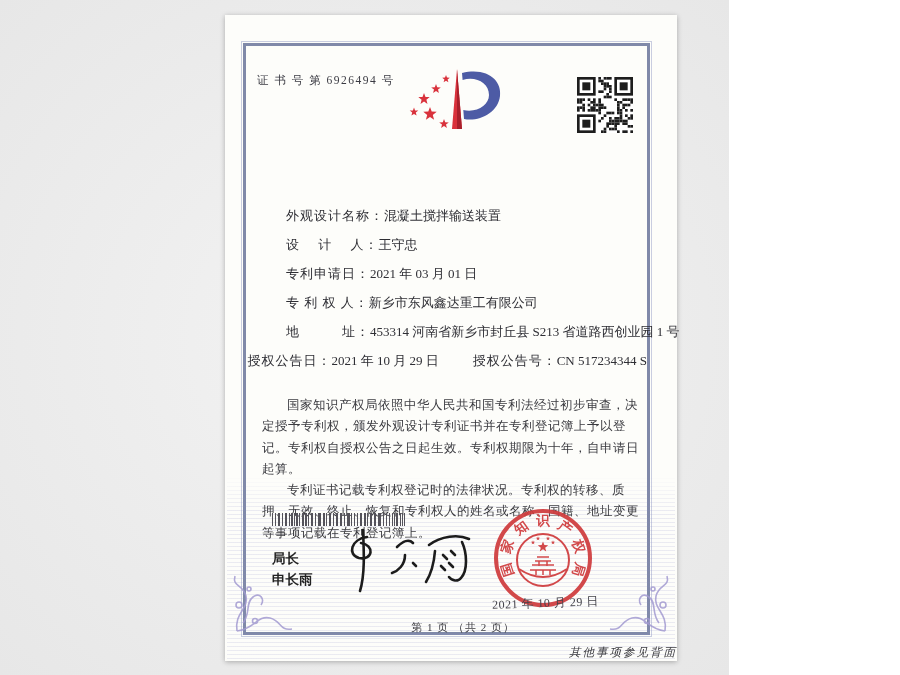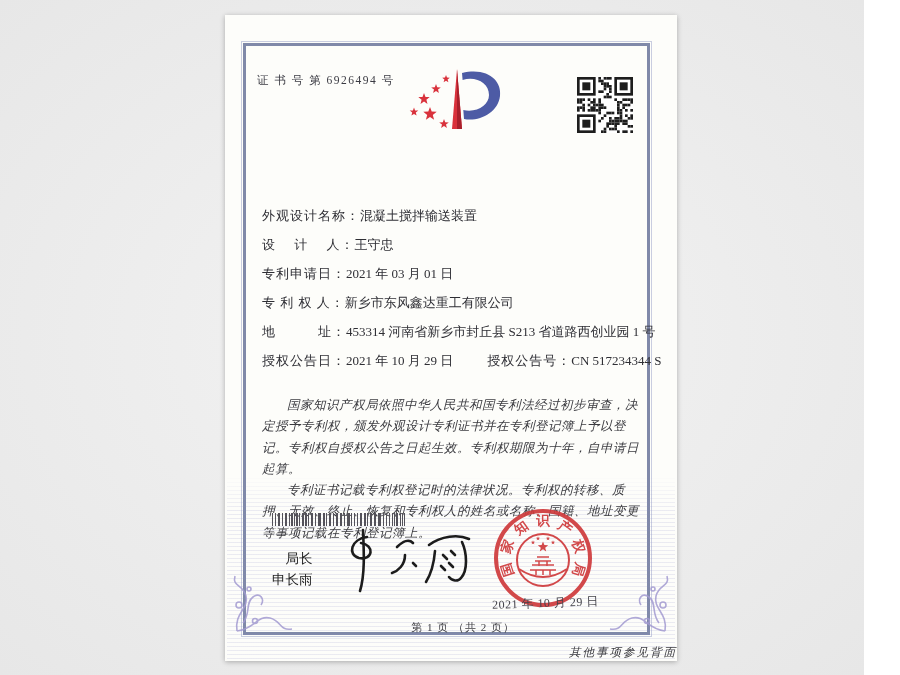"证 书 号 第 6926494" .stage { width: 864px -> 729px }
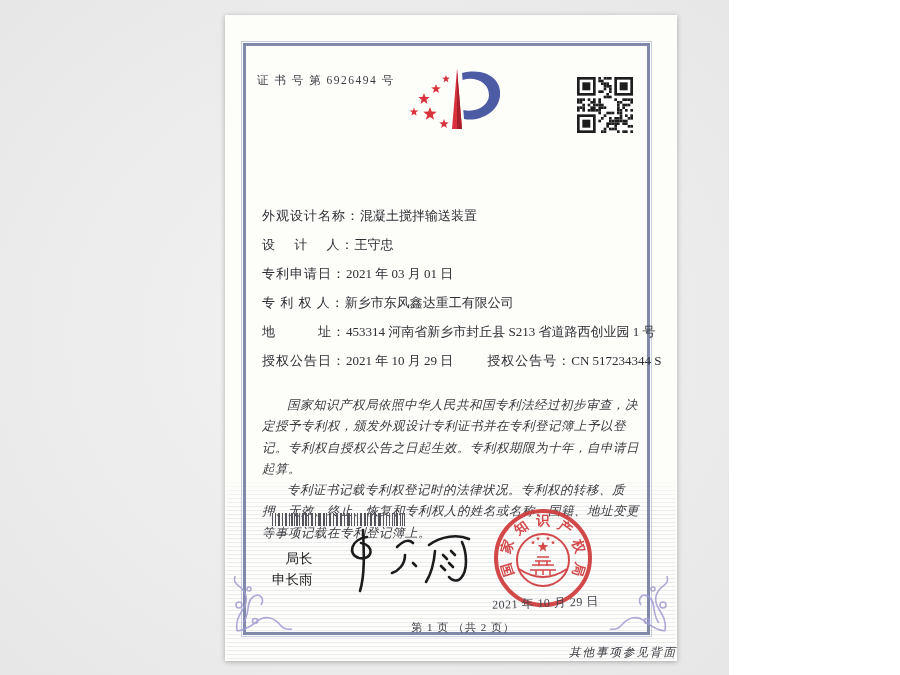"外观设计名称：混凝土搅拌输送装置" .frow { margin-left: none -> 24px }
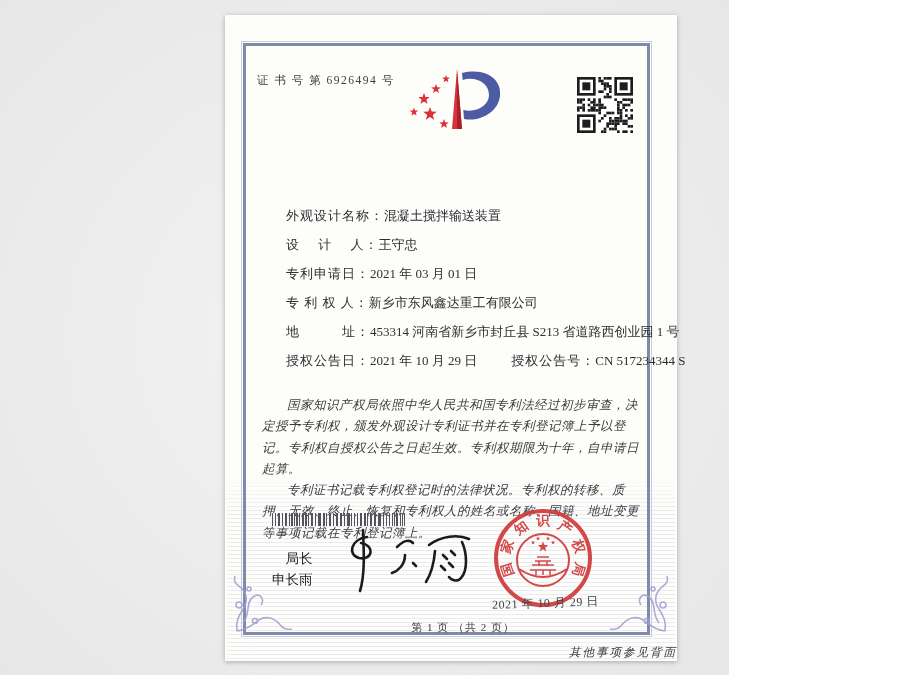"授权公告日：2021 年 10 月 29" .grant { justify-content: none -> flex-end }
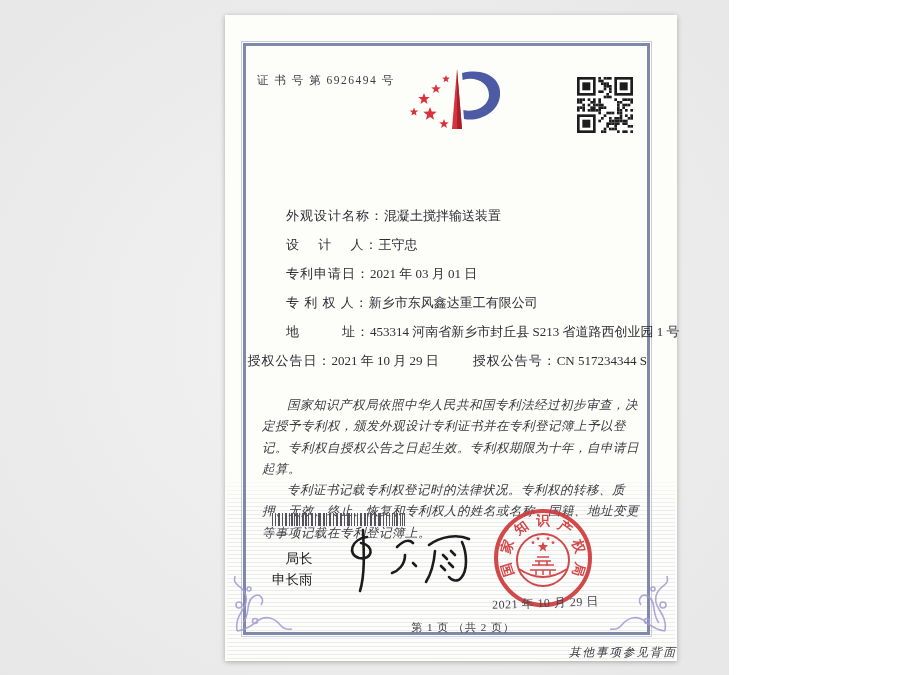"国家知识产权局依照中华人民共和国专利法经过初步审查，决定授予专利权，颁发外观设计" .paras { font-style: italic -> none }
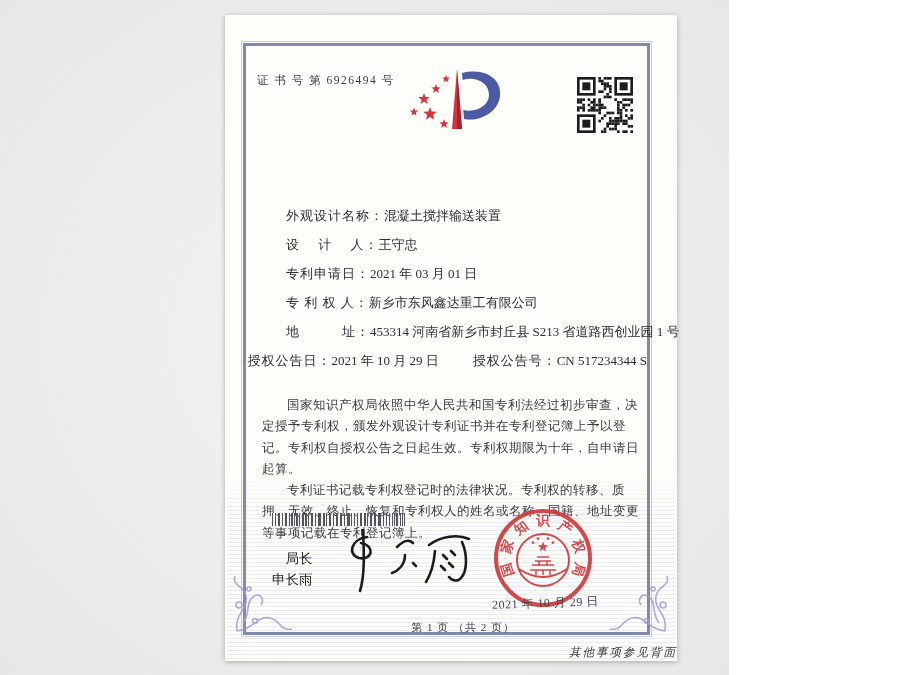"局长" .director { font-weight: 400 -> 700; text-align: right -> none }
